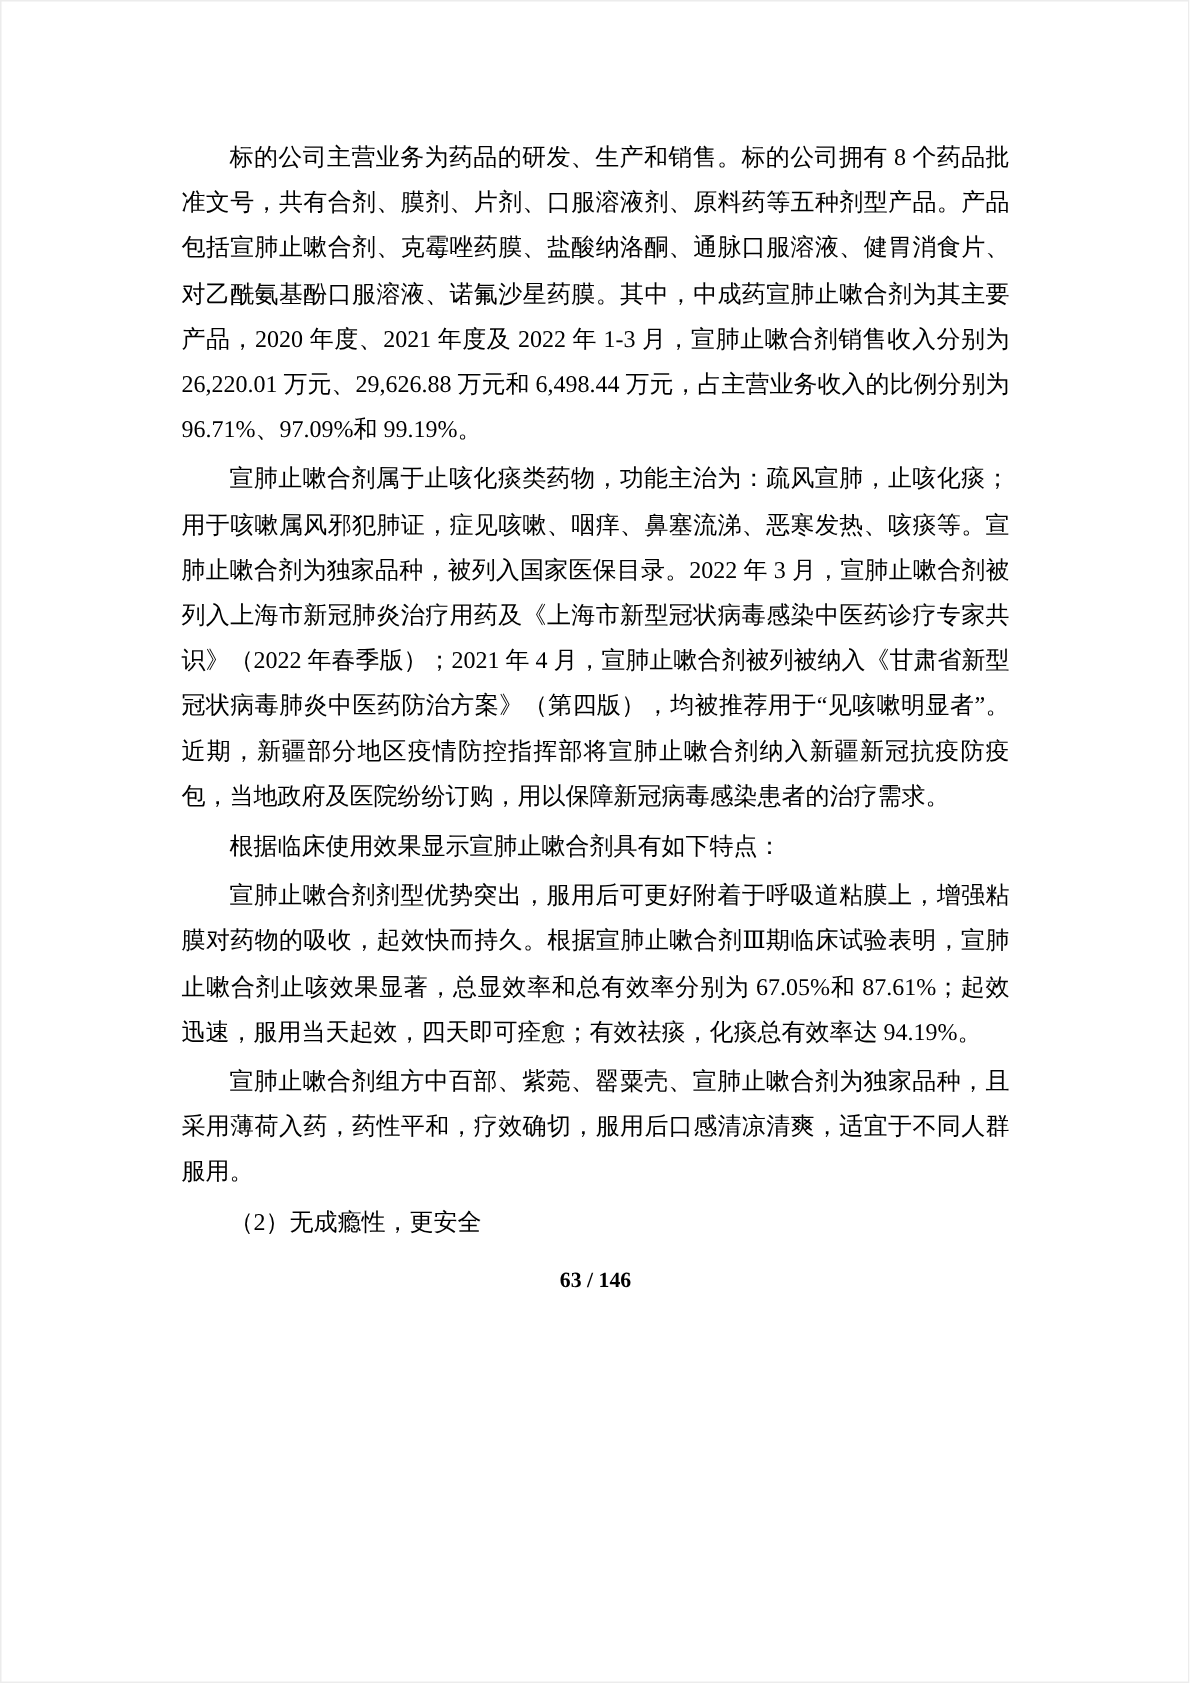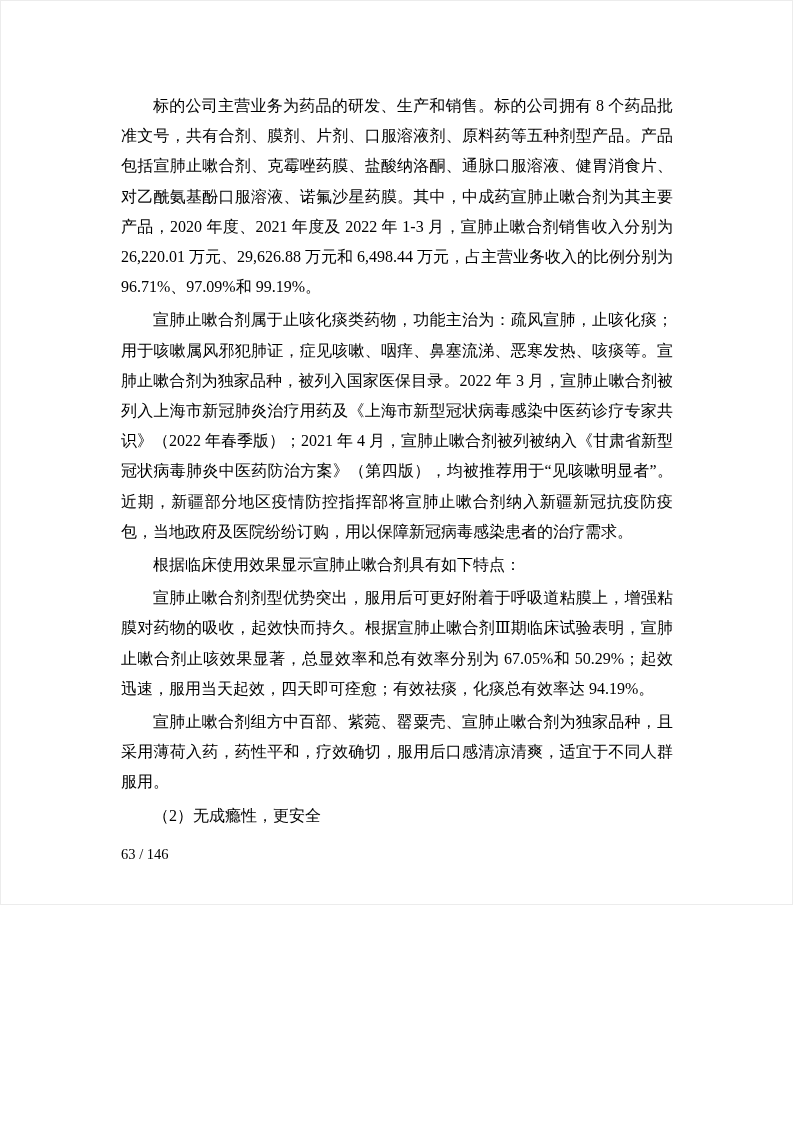"标的公司主营业务为药品的研发、生产和销售。标的公司拥有 8" .page { height: 905px -> 1122px }
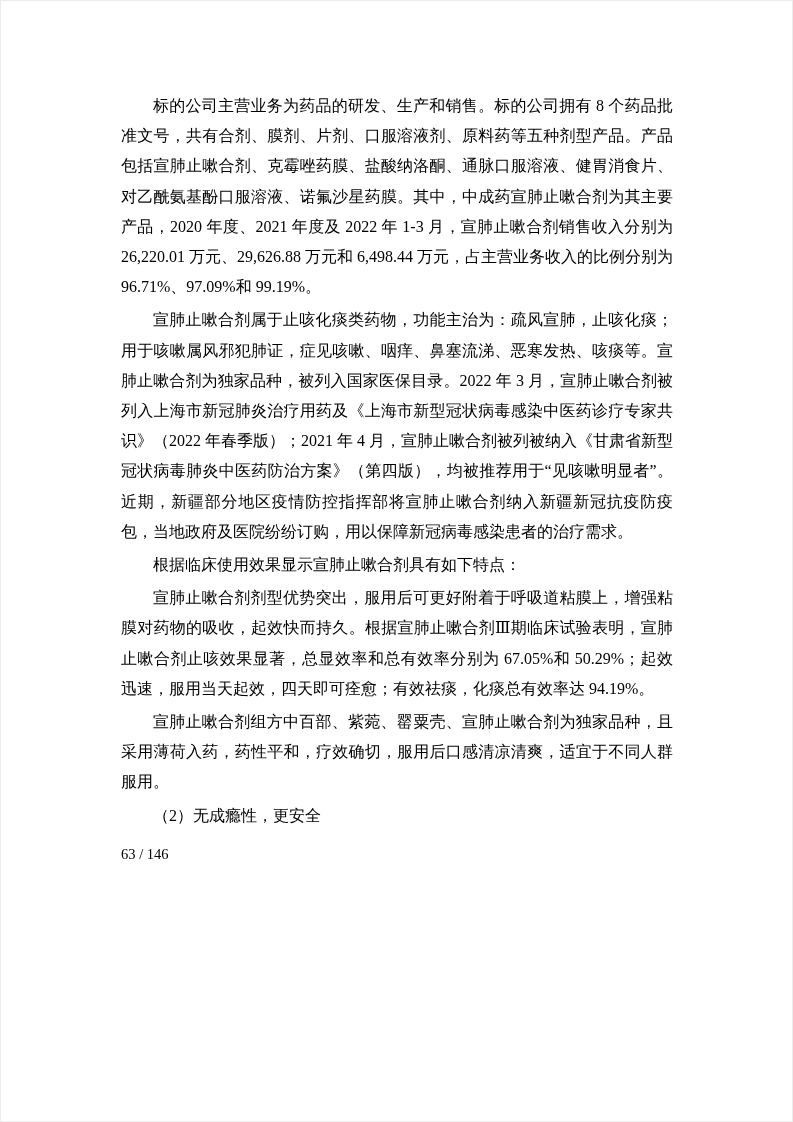"宣肺止嗽合剂剂型优势突出，服用后可更好附着于呼吸道粘膜上，增强粘膜对药物的吸收，" p.para { text: 50.29% -> 87.61% }
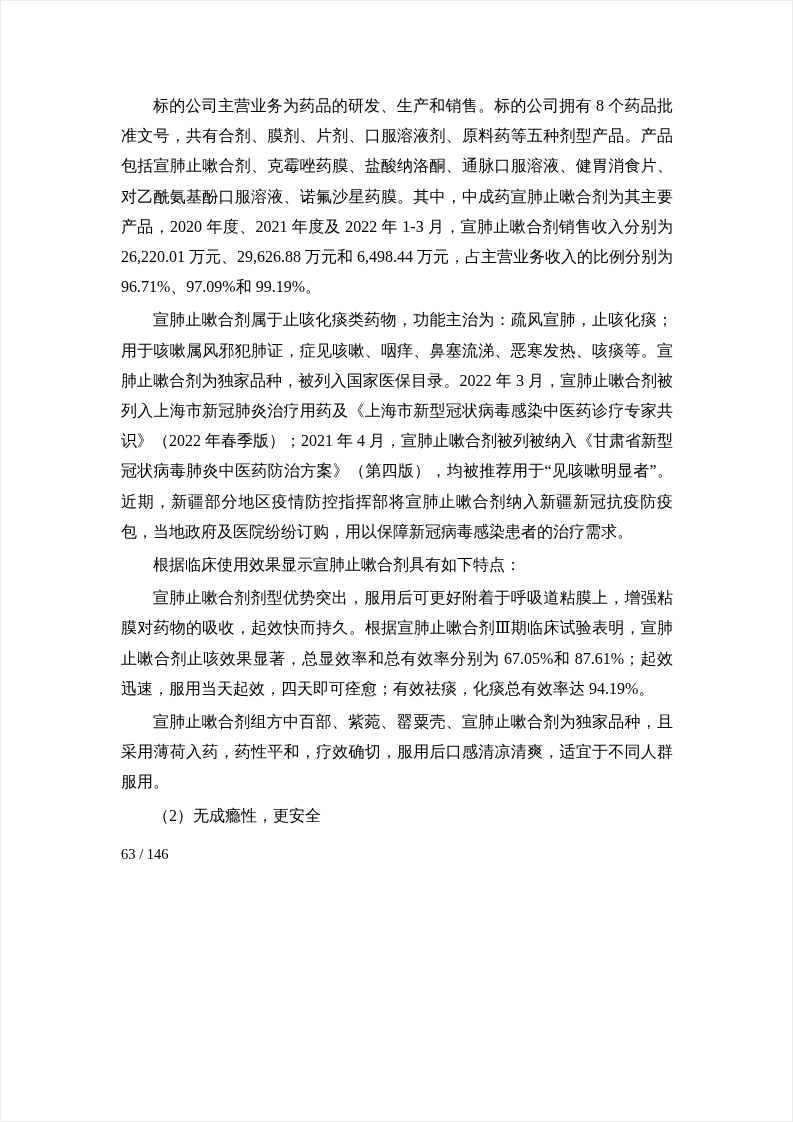"63 / 146" .footer { font-weight: normal -> bold; text-align: left -> center }
